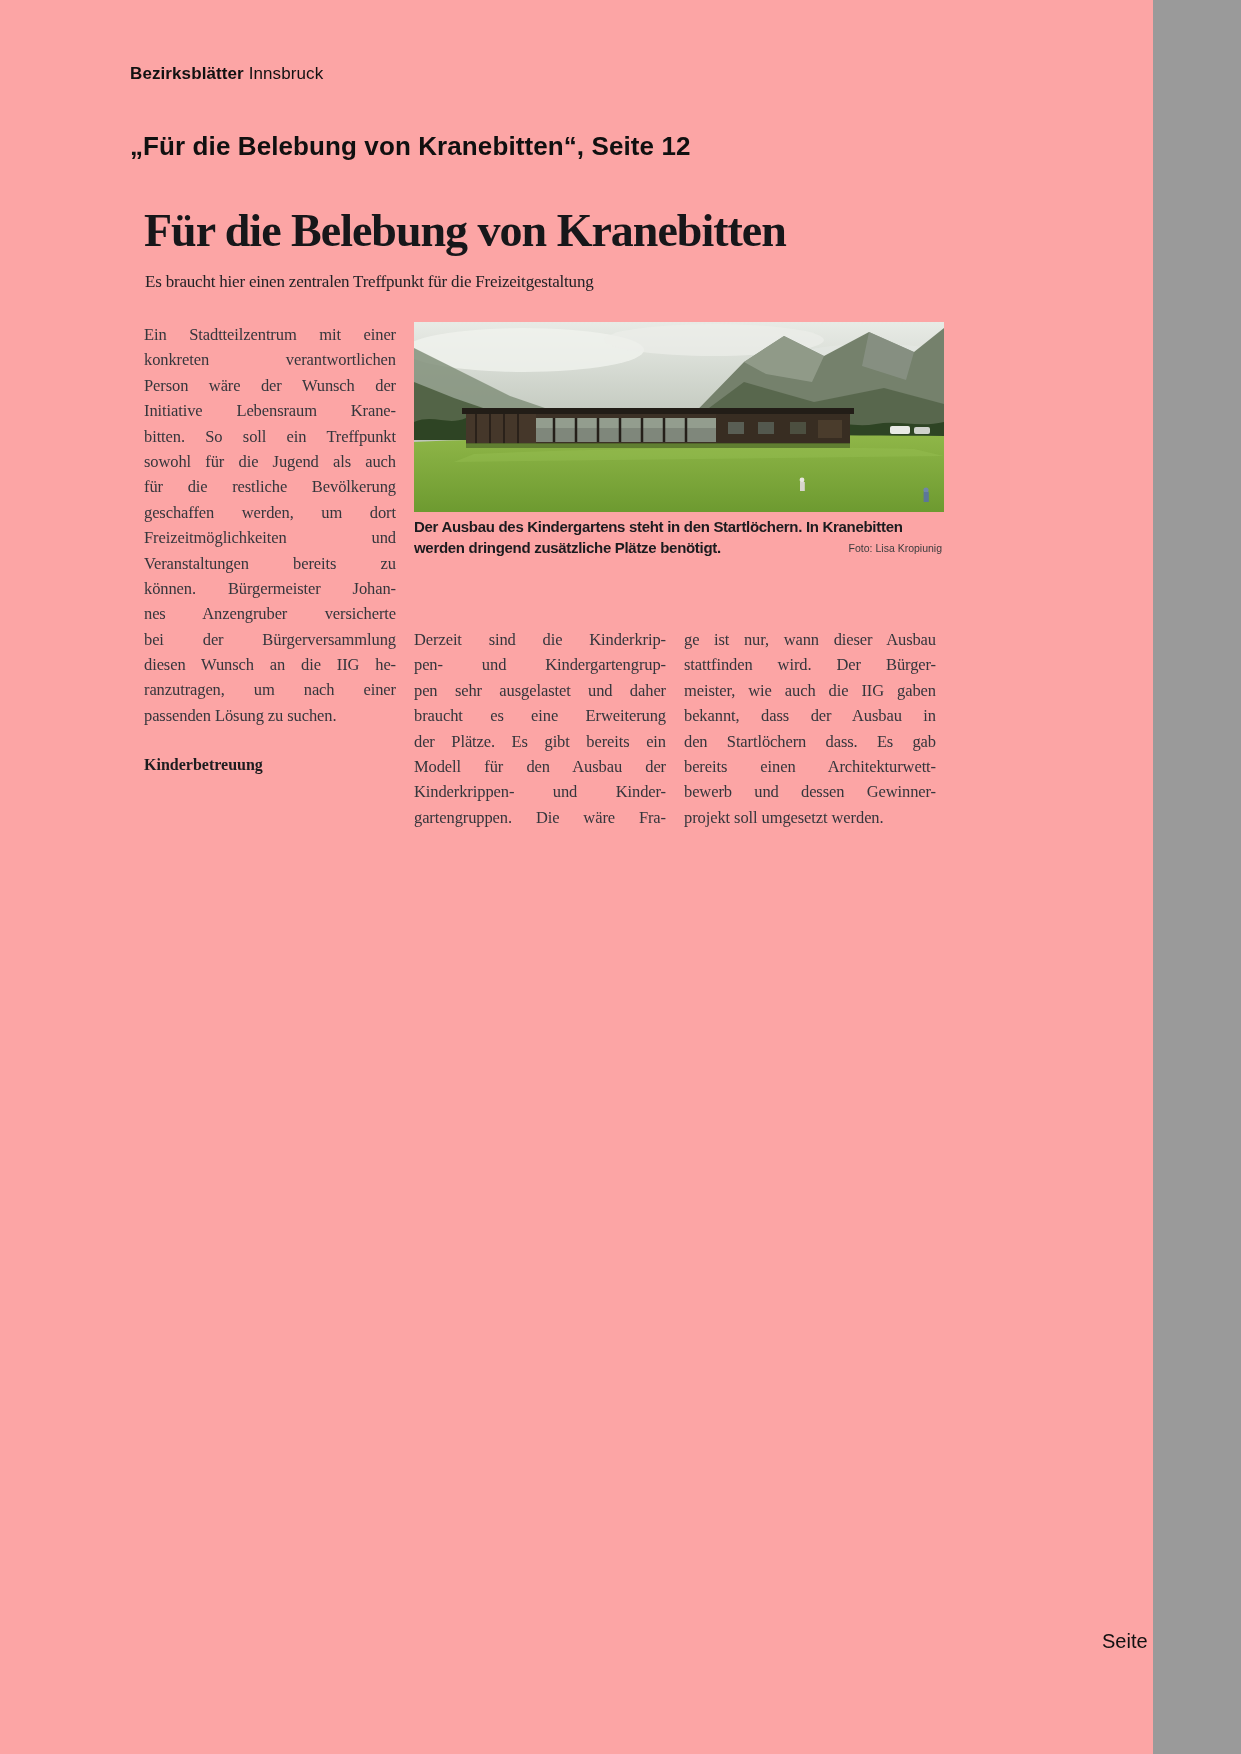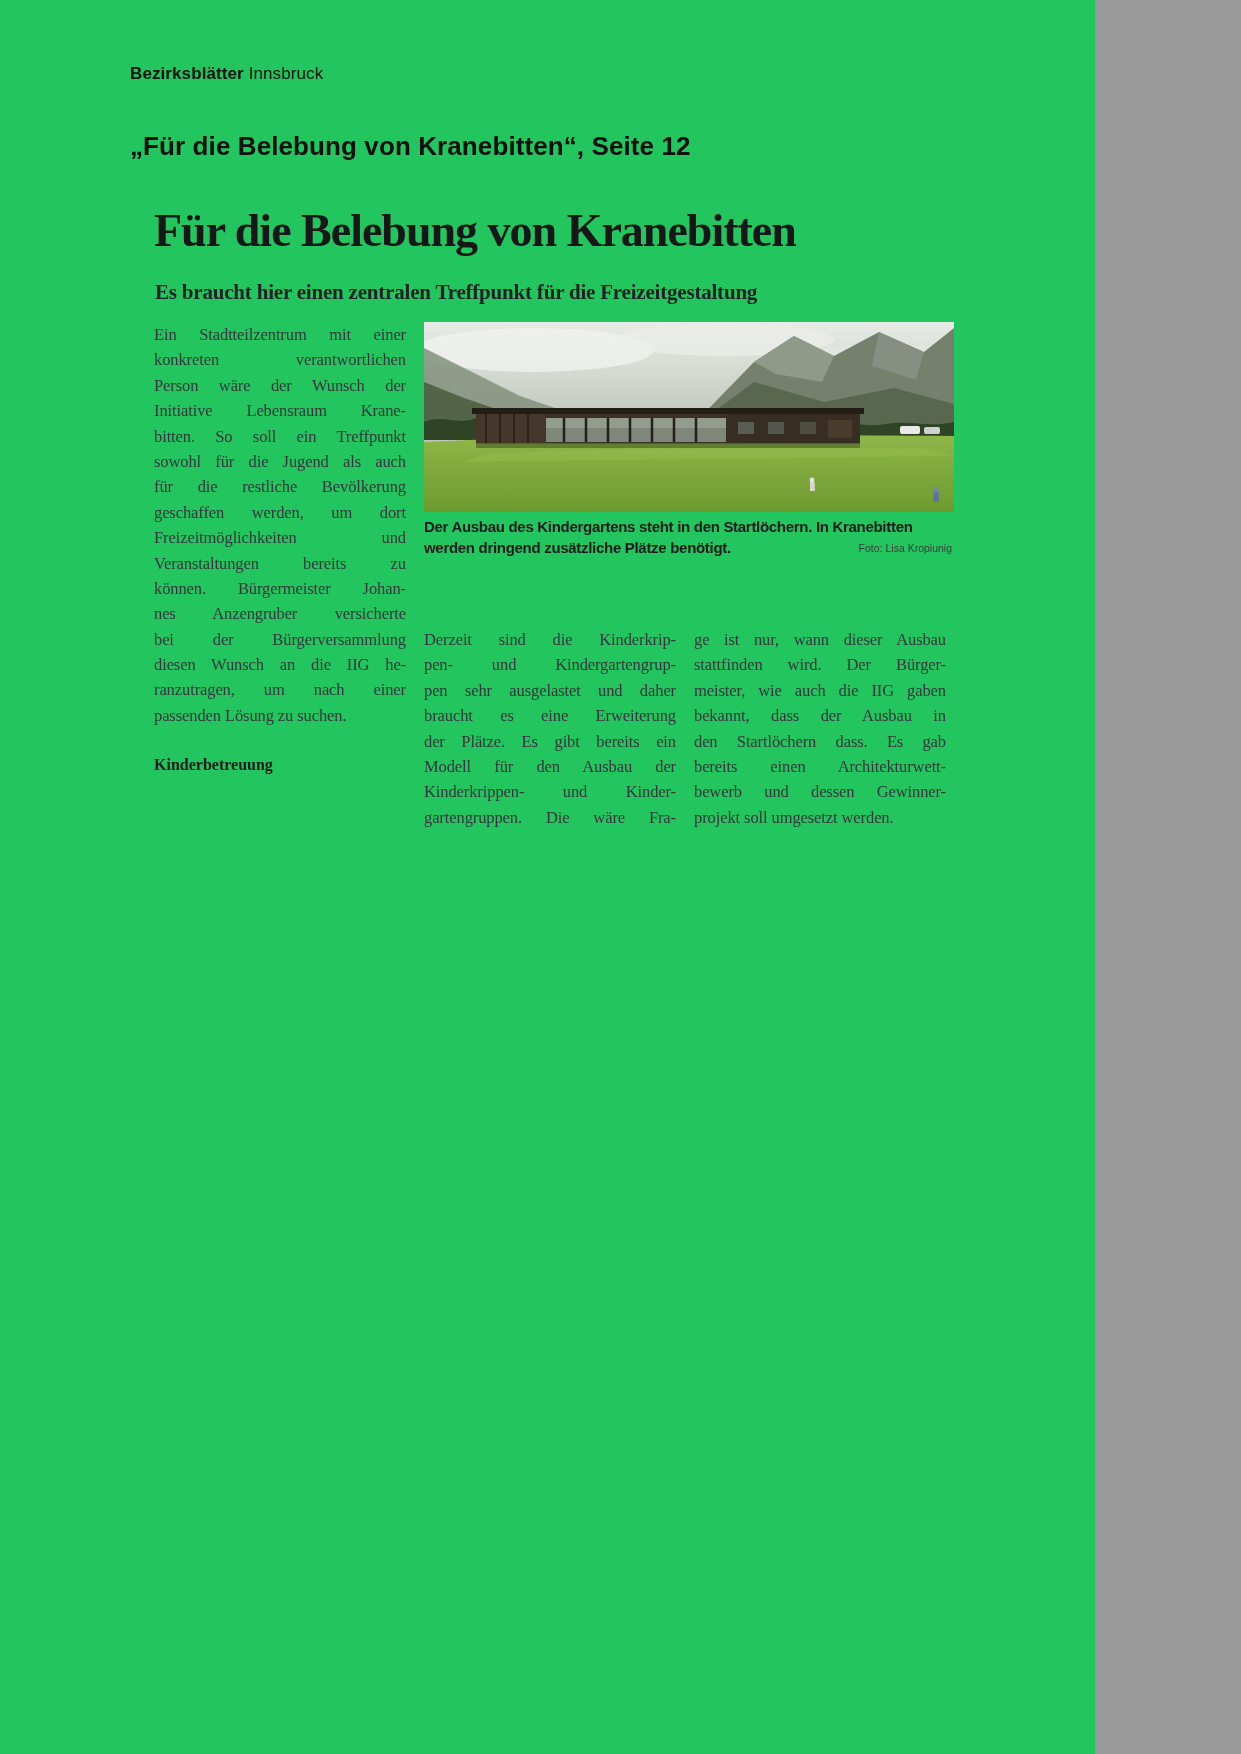"Bezirksblätter Innsbruck" .page { background: #22c55e -> #fca5a5; padding-left: 34px -> none; width: 1061px -> 1153px }
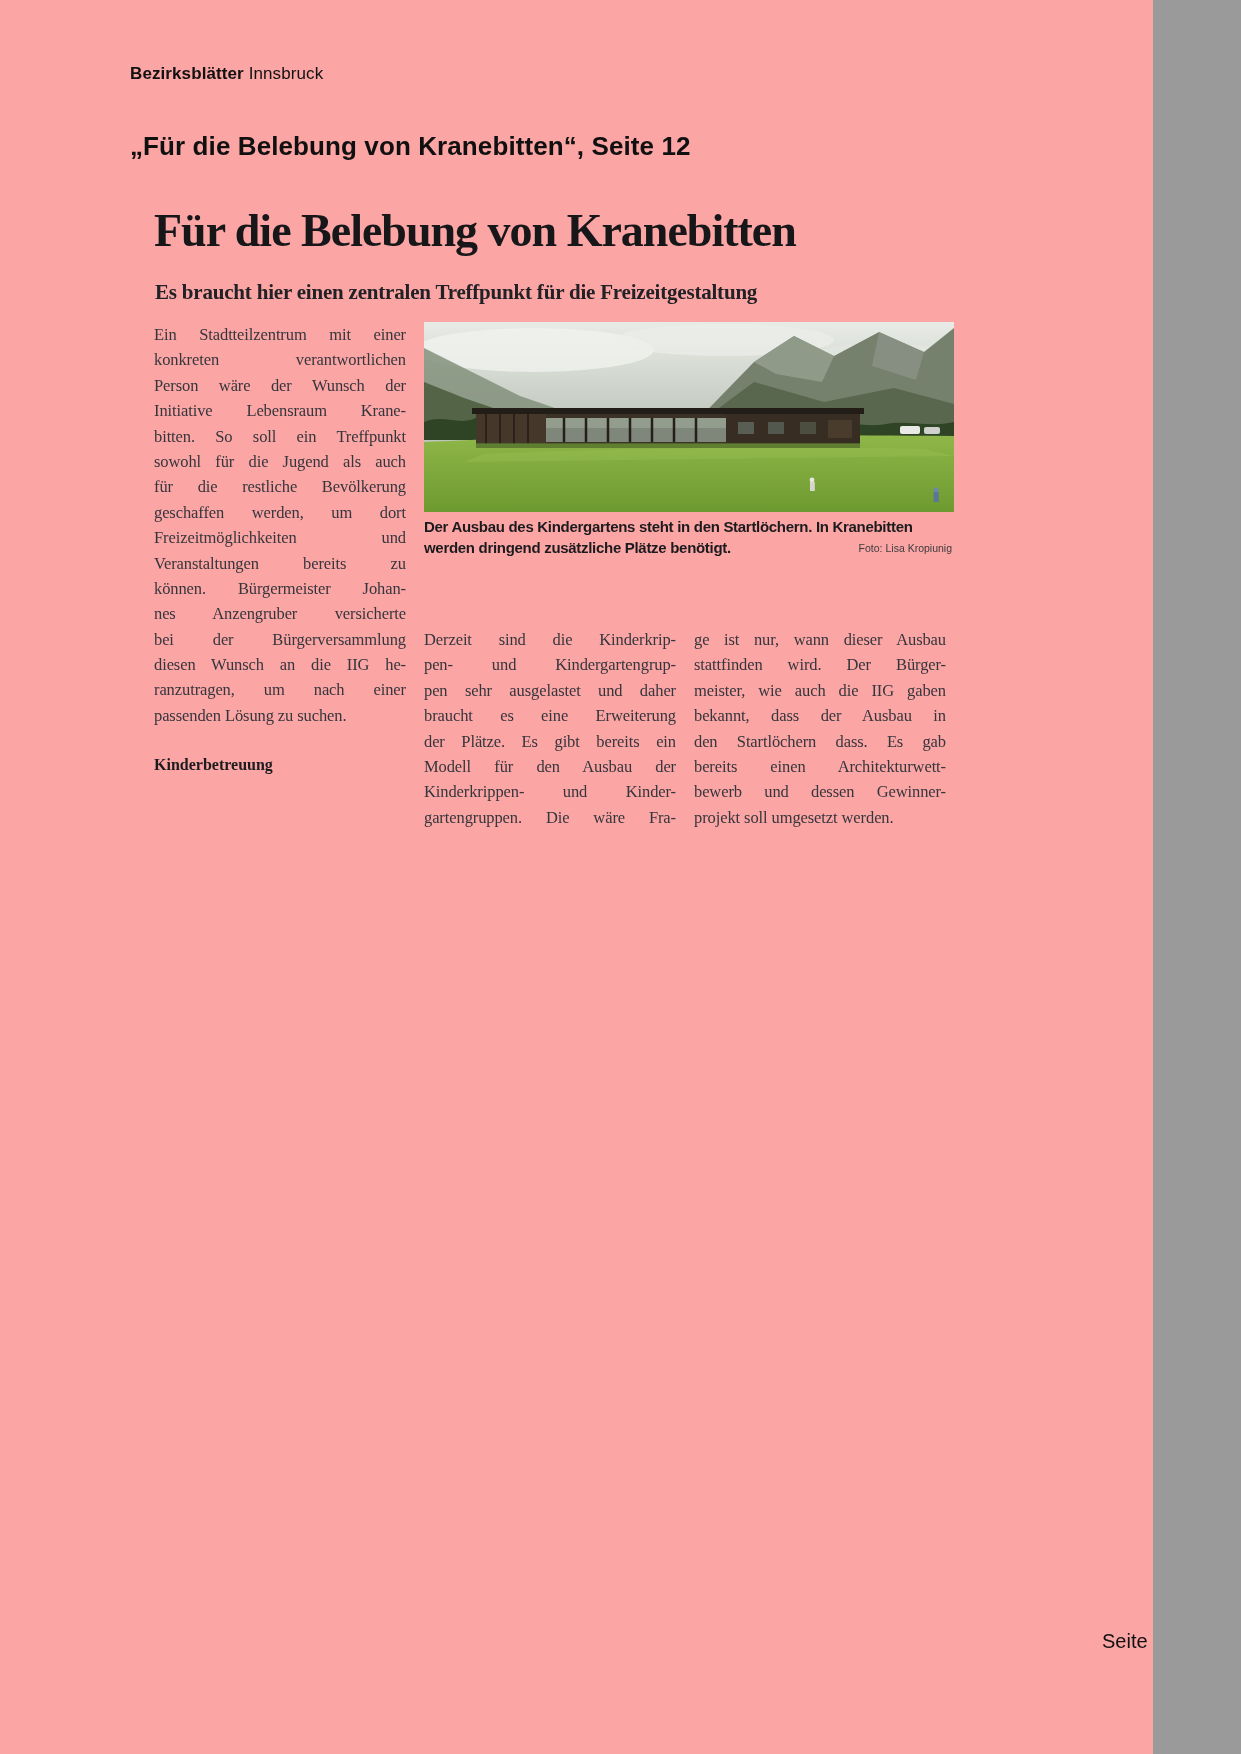"Für die Belebung von Kranebitten" .article { left: 154px -> 144px }
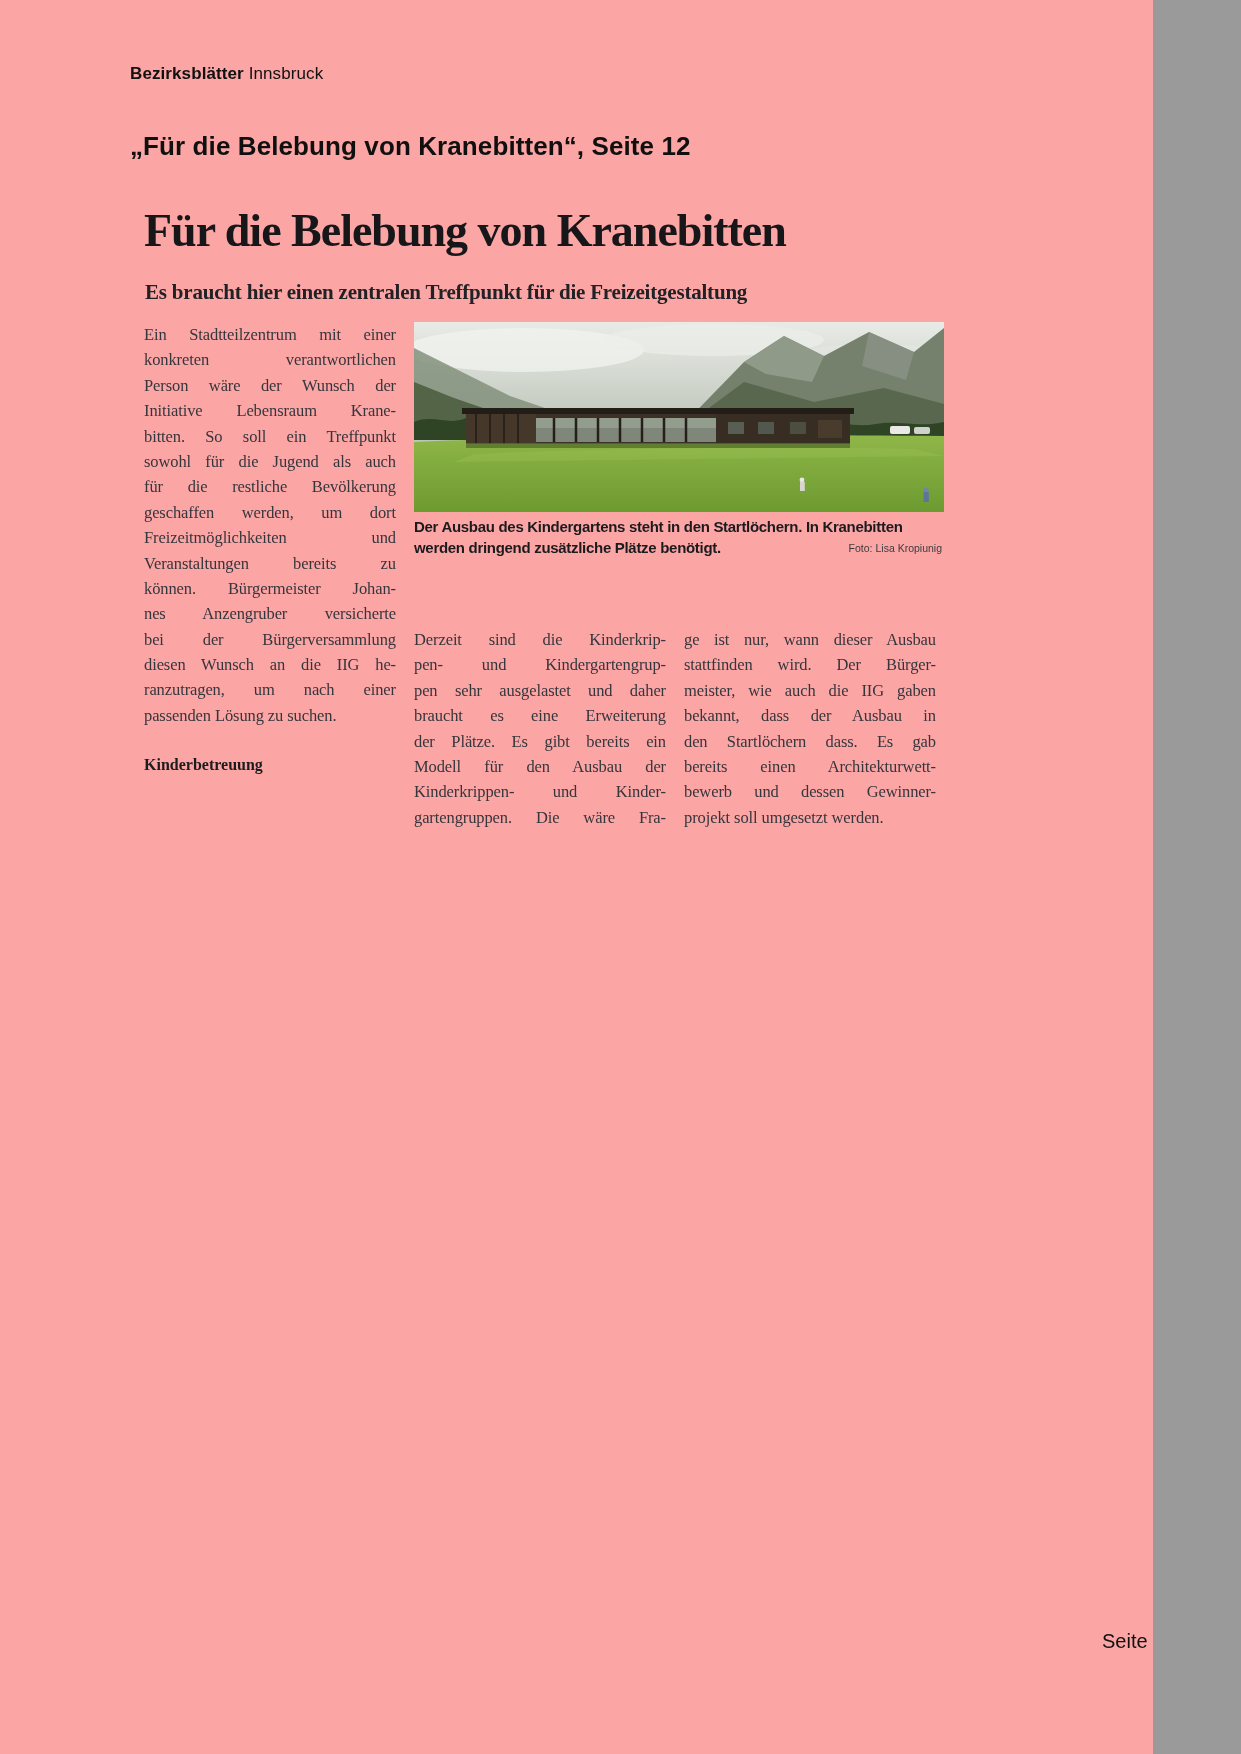"Es braucht hier einen zentralen" .subheadline { font-size: 21px -> 17px; font-weight: 700 -> 400; margin-top: 8px -> none }
